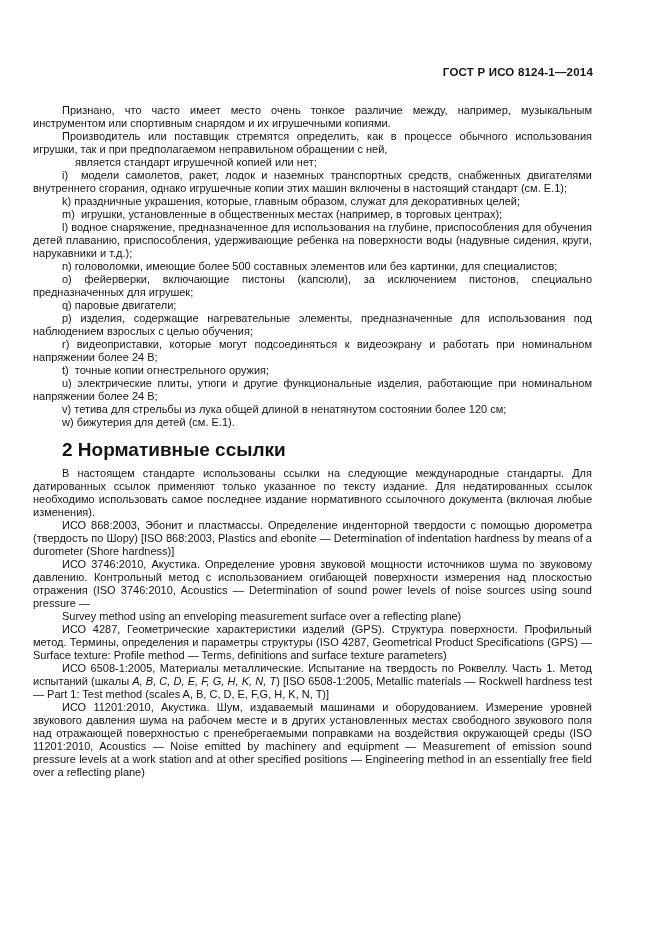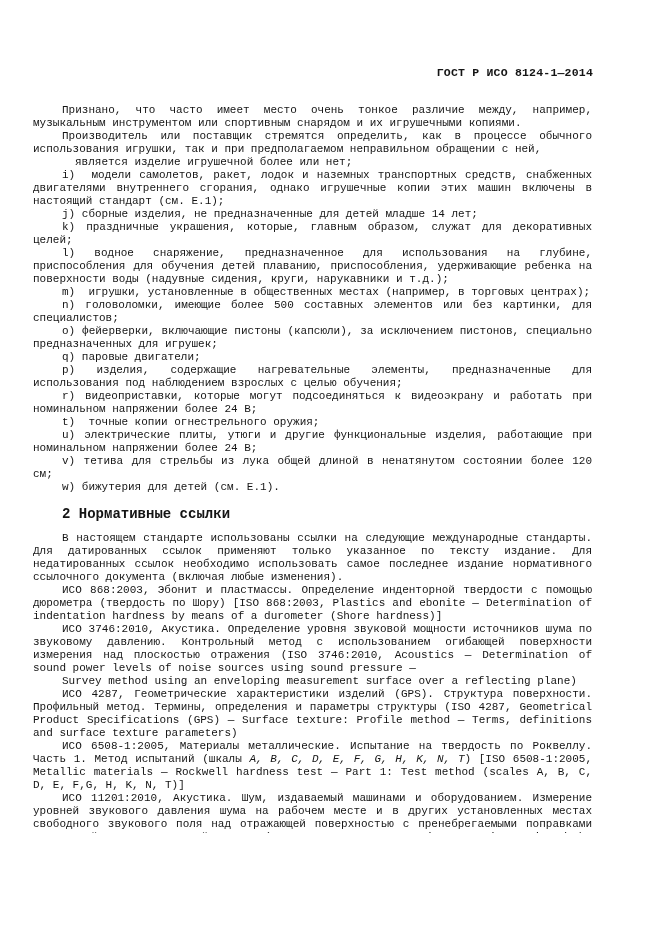"ГОСТ Р ИСО 8124-1—2014" .page { font-family: Liberation Mono, monospace -> Liberation Sans, sans-serif }
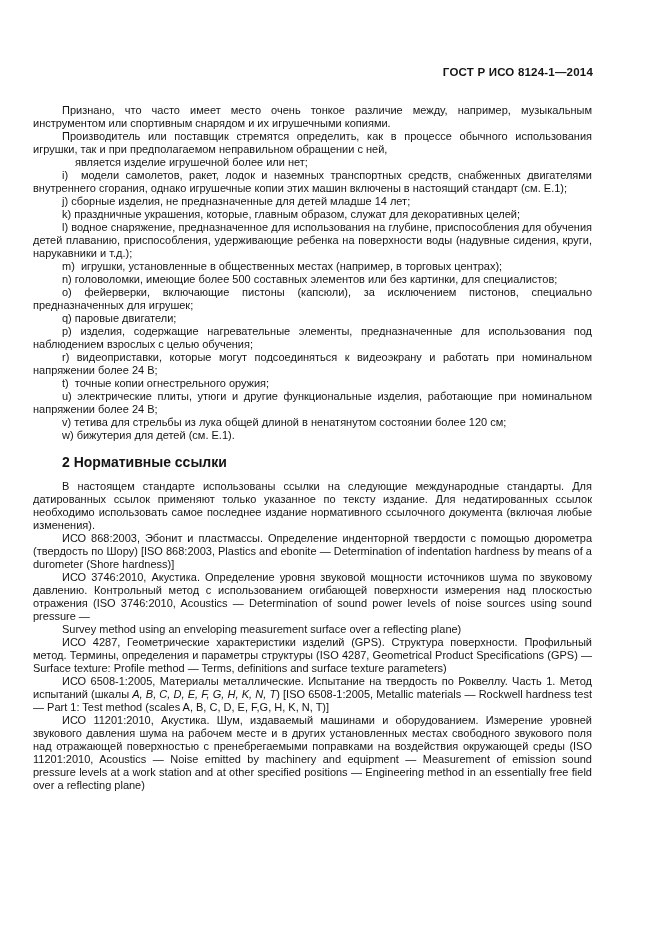"является изделие игрушечной более или" span { text: изделие игрушечной более -> стандарт игрушечной копией }
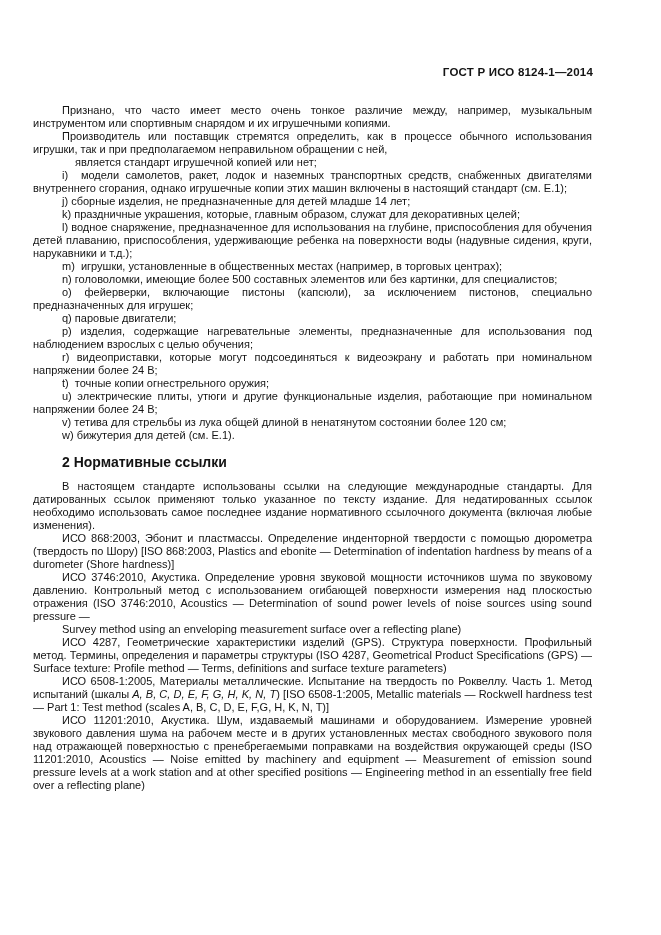"j) сборные изделия, не предназначенные" p.para { html: <p><span>j) сборные изделия, не предназначенные для детей младше 14 лет;</span></p> -> none }
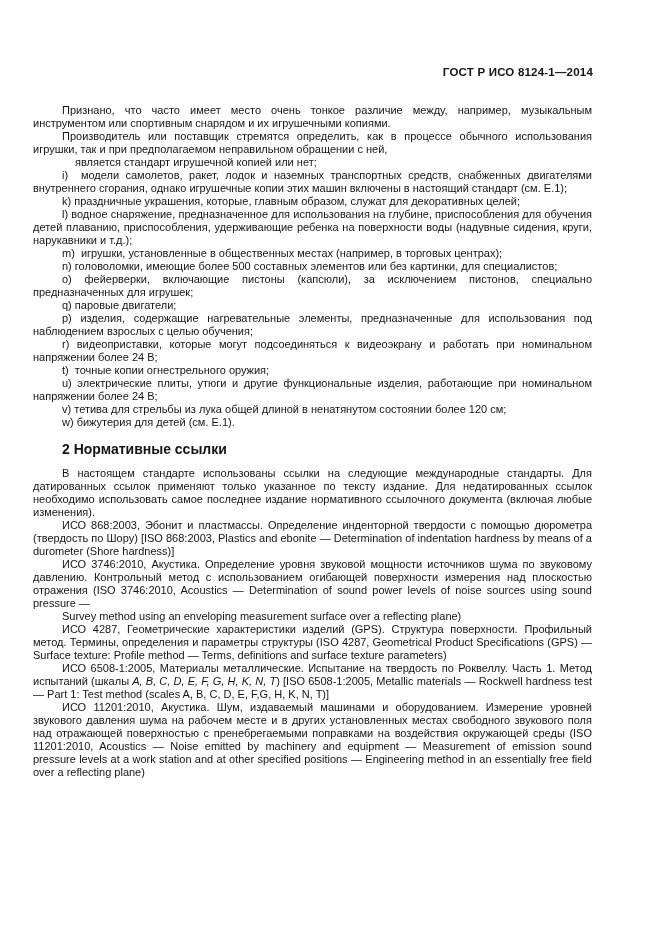"l) водное снаряжение, предназначенное" p.para { order: before "m) игрушки, установленные в общественных" -> after "m) игрушки, установленные в общественных" }
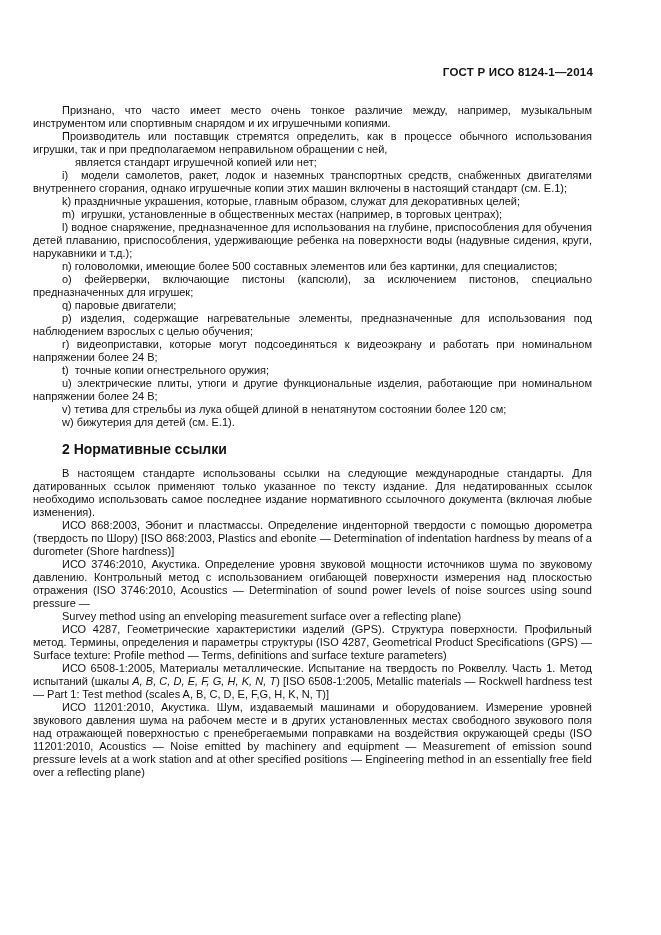"2 Нормативные ссылки" .content p.heading { font-size: 14px -> 19px }
